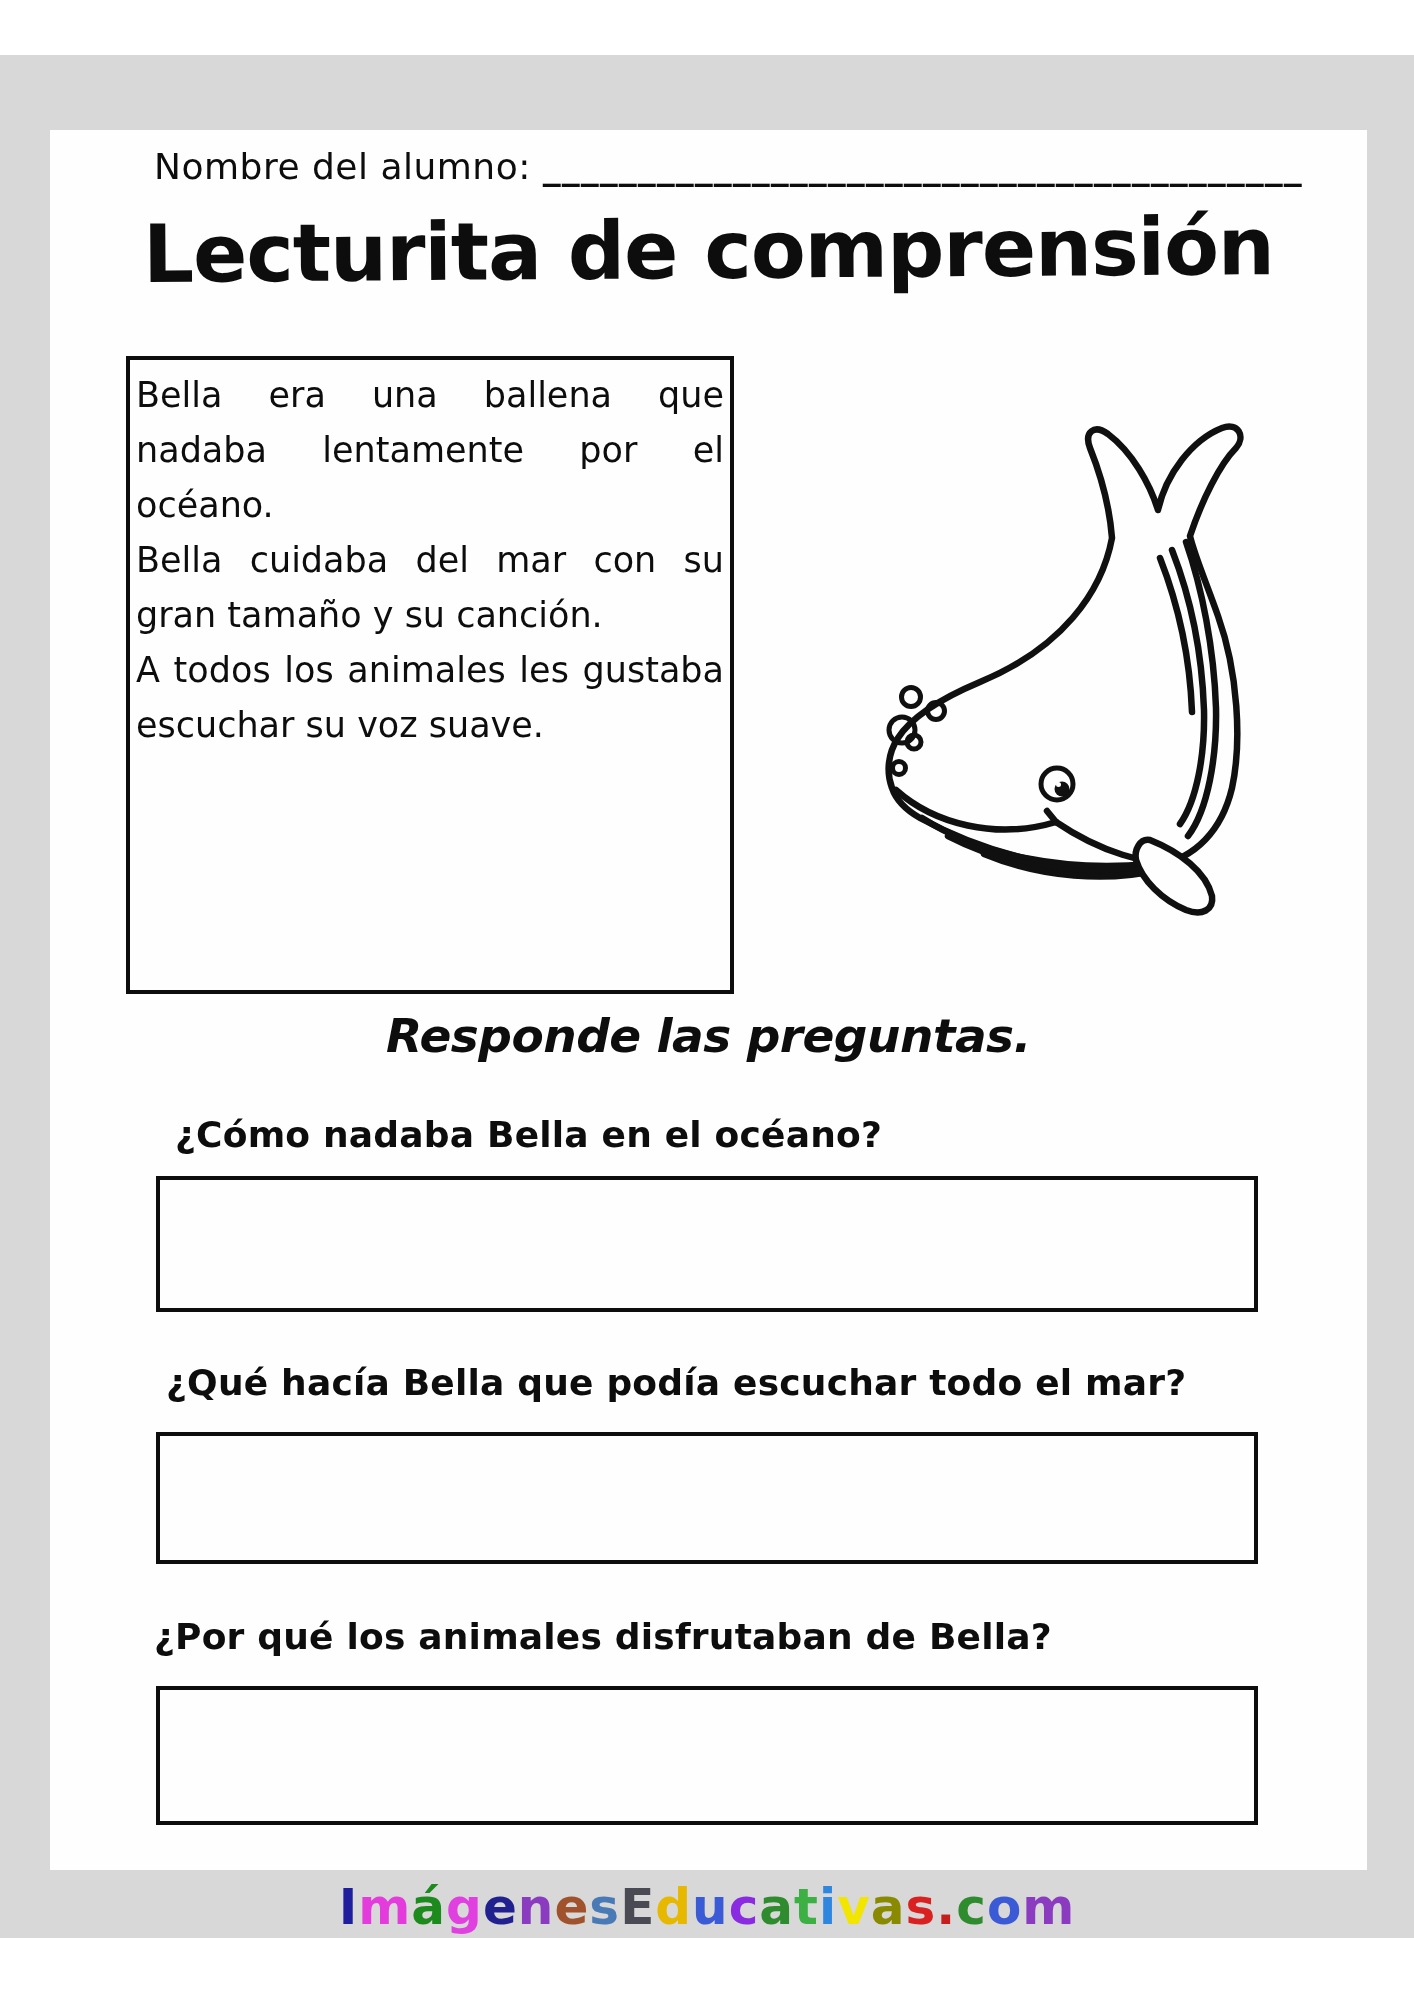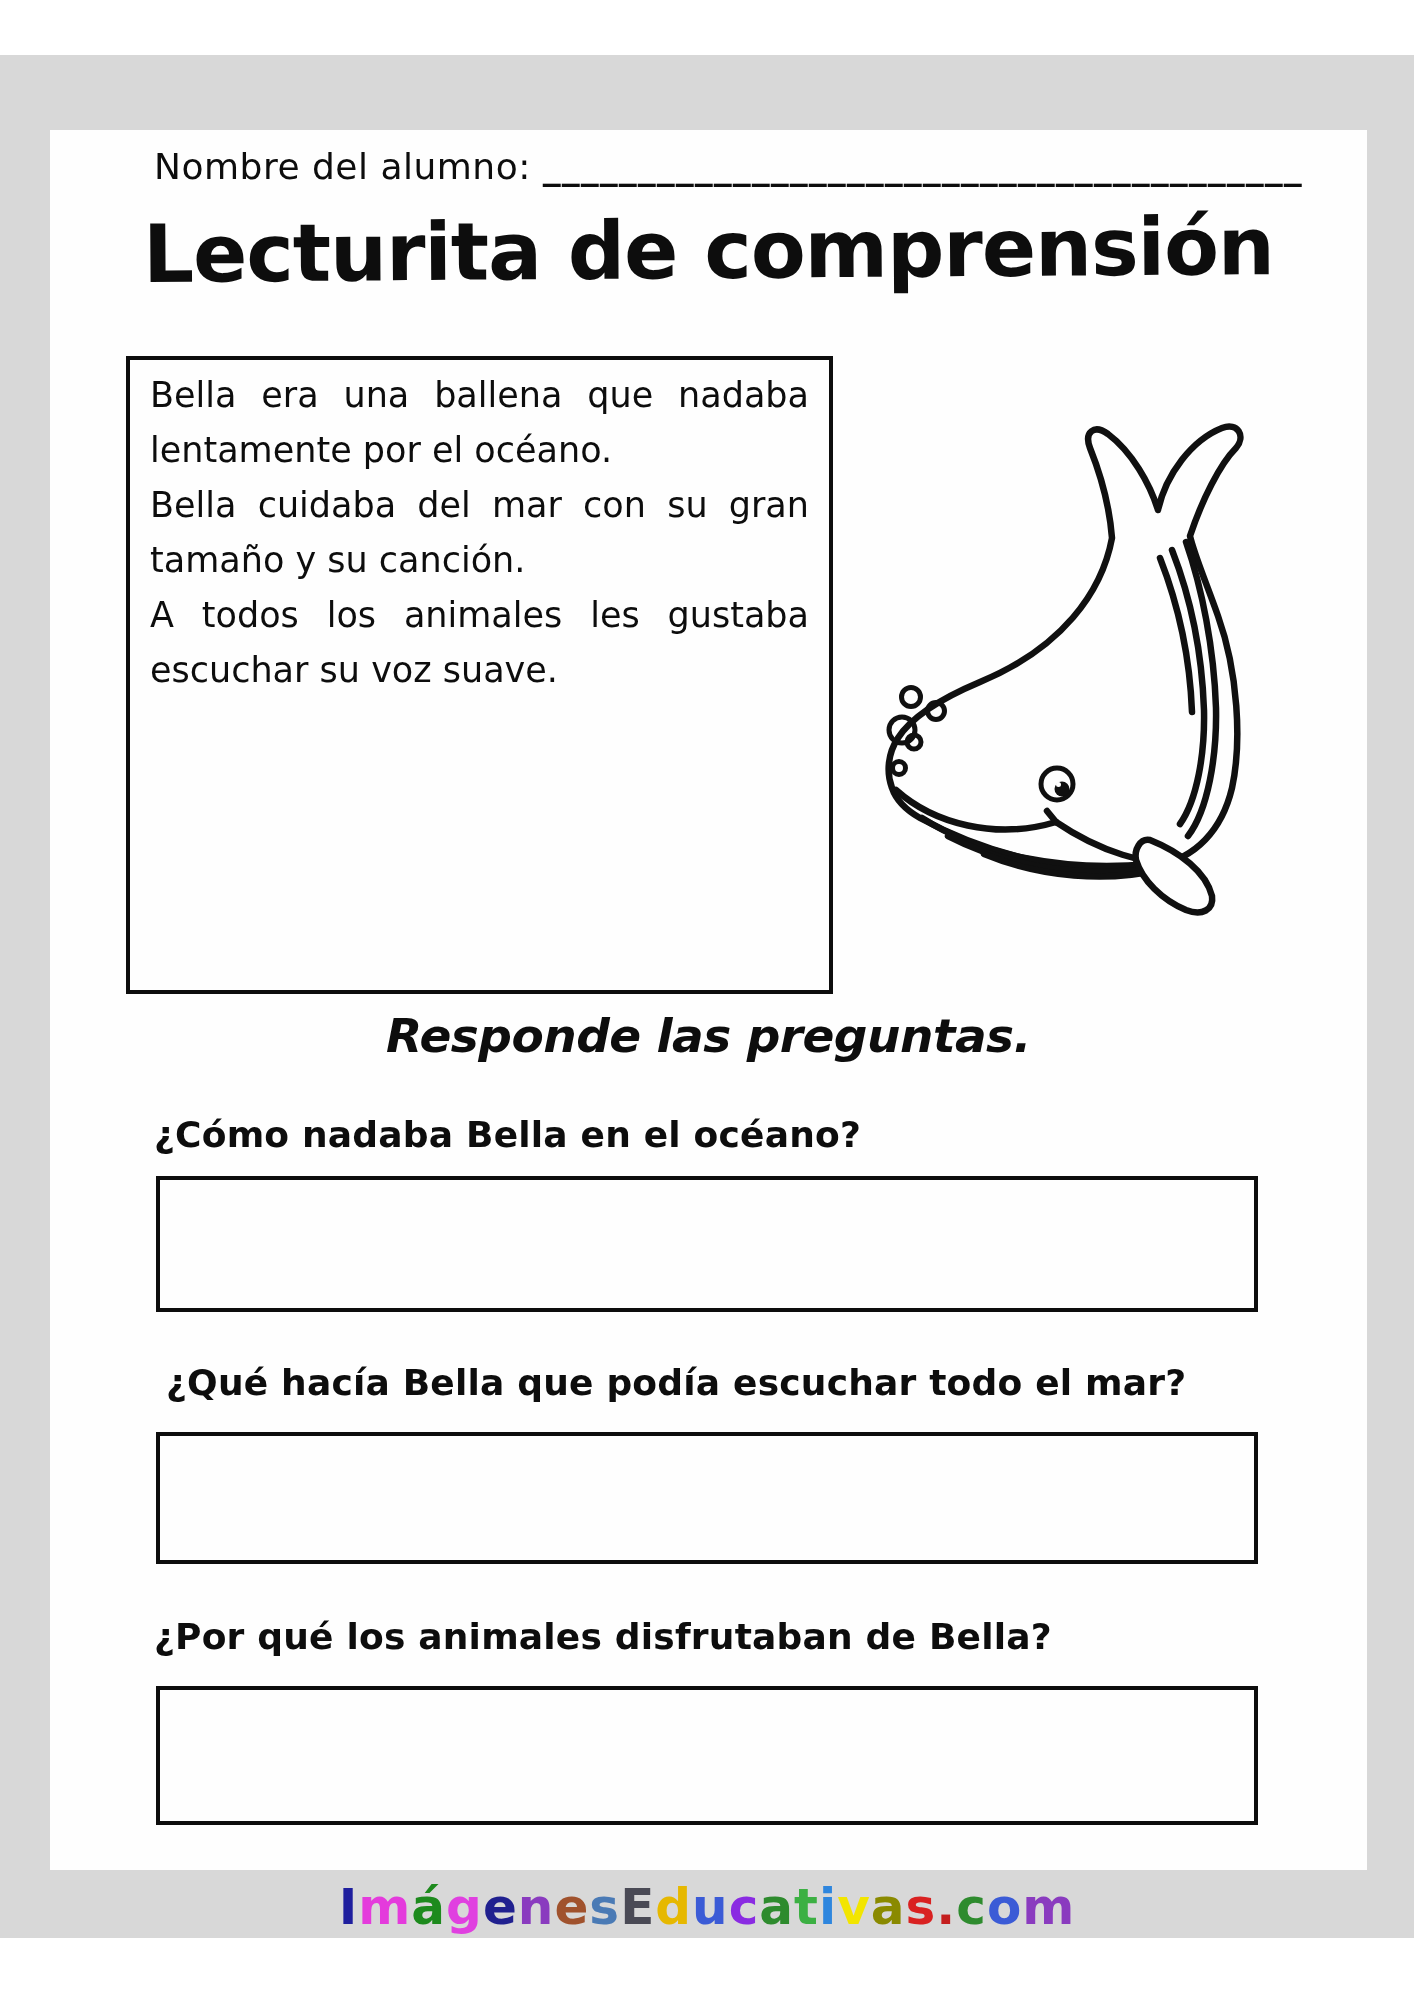"Bella era una ballena que" .passage-box { padding: 8px 20px -> 8px 6px; width: 707px -> 608px }
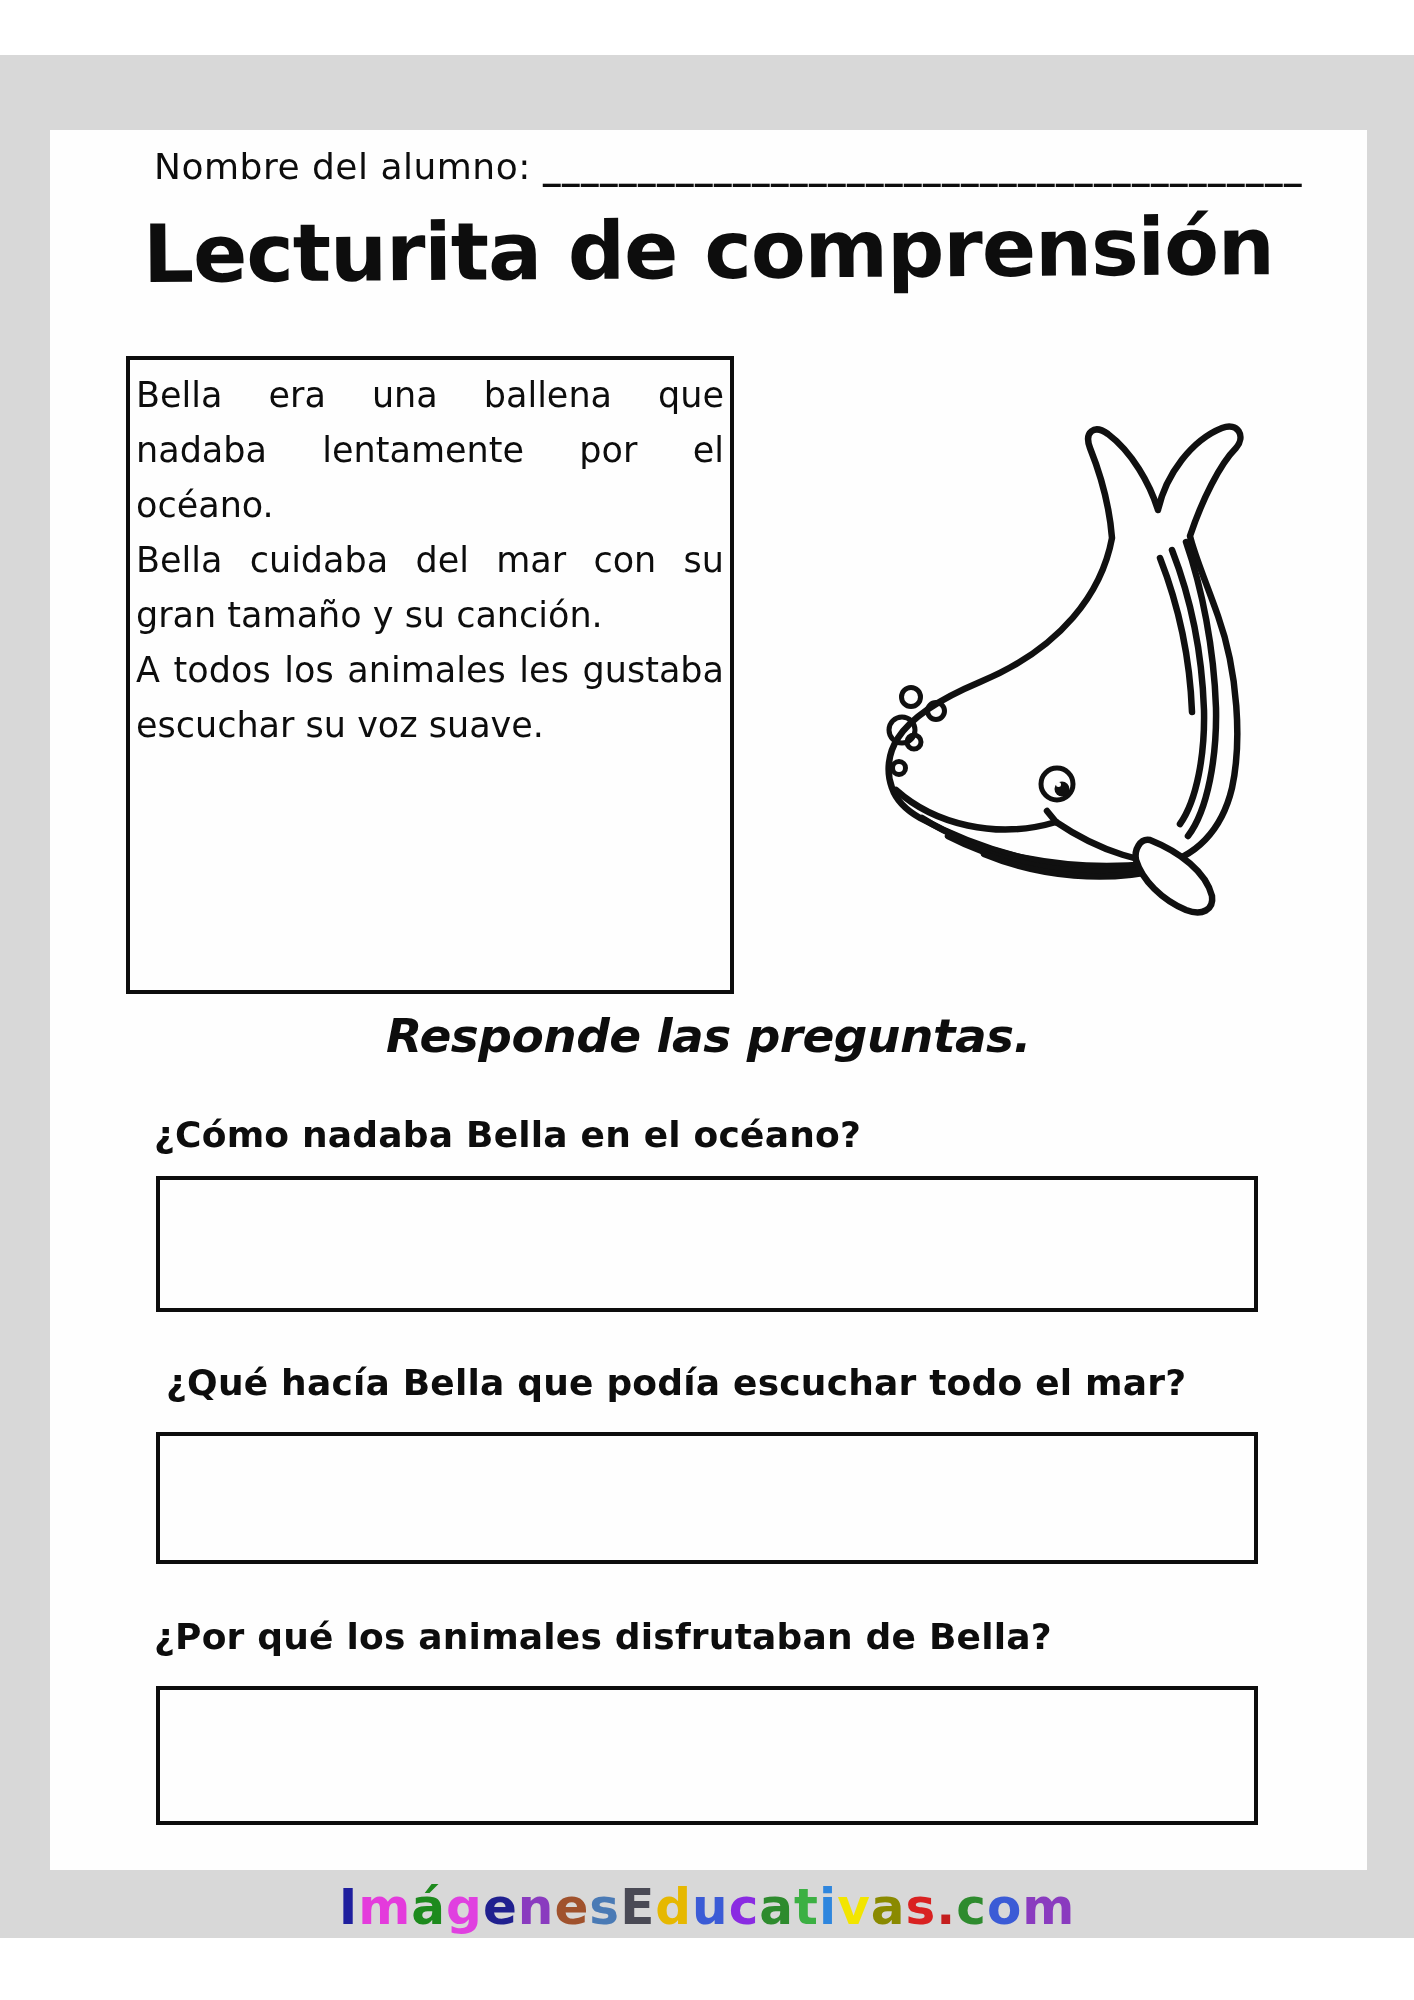"¿Cómo nadaba Bella en el" .q1-label { margin-left: none -> 21px }
